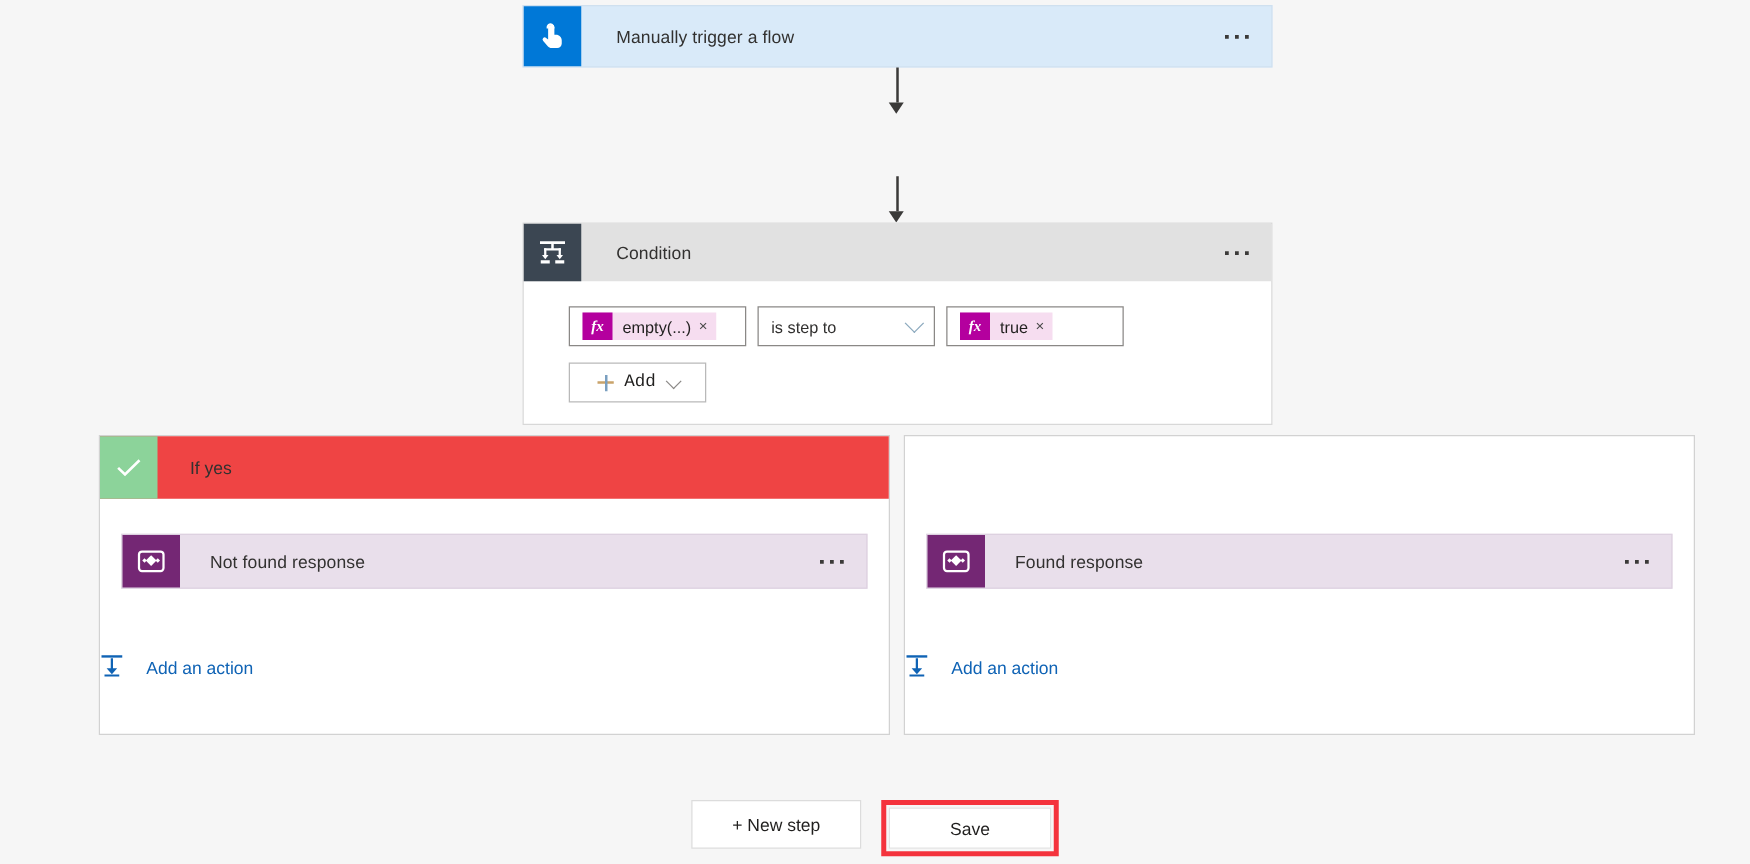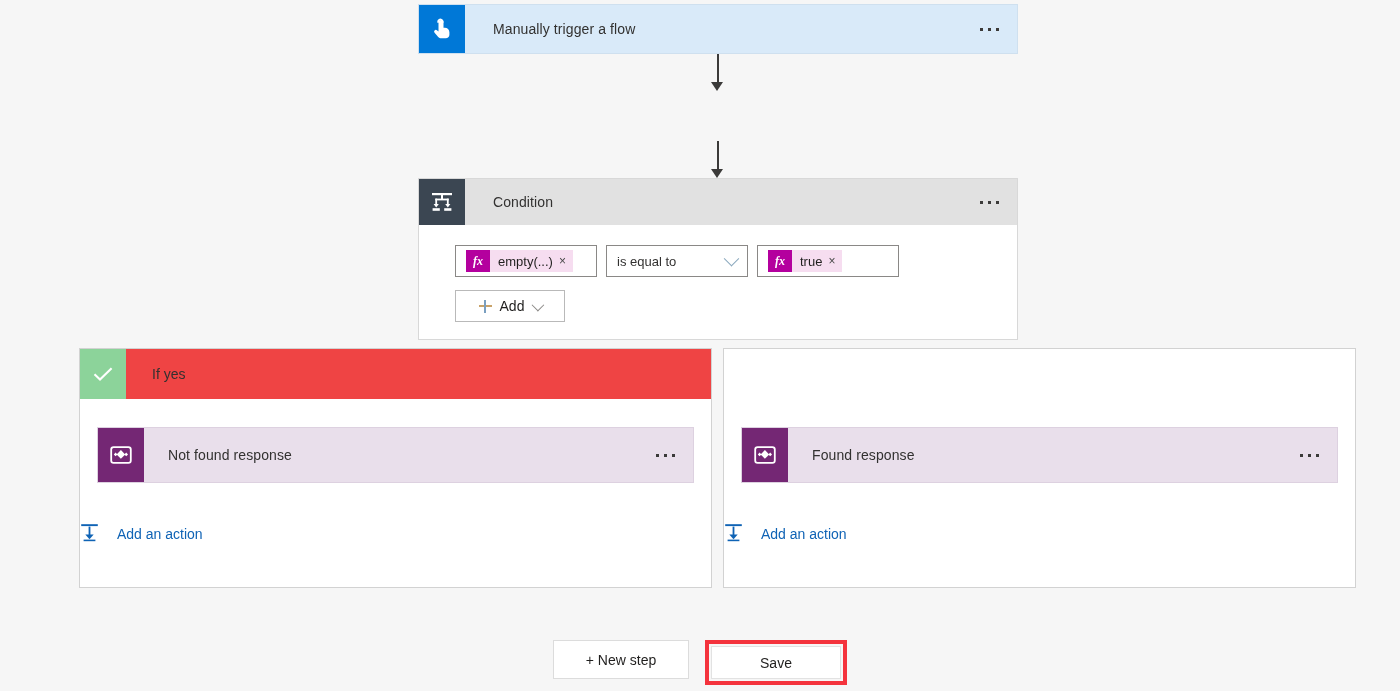"is equal to" span.op-text { text: equal -> step }
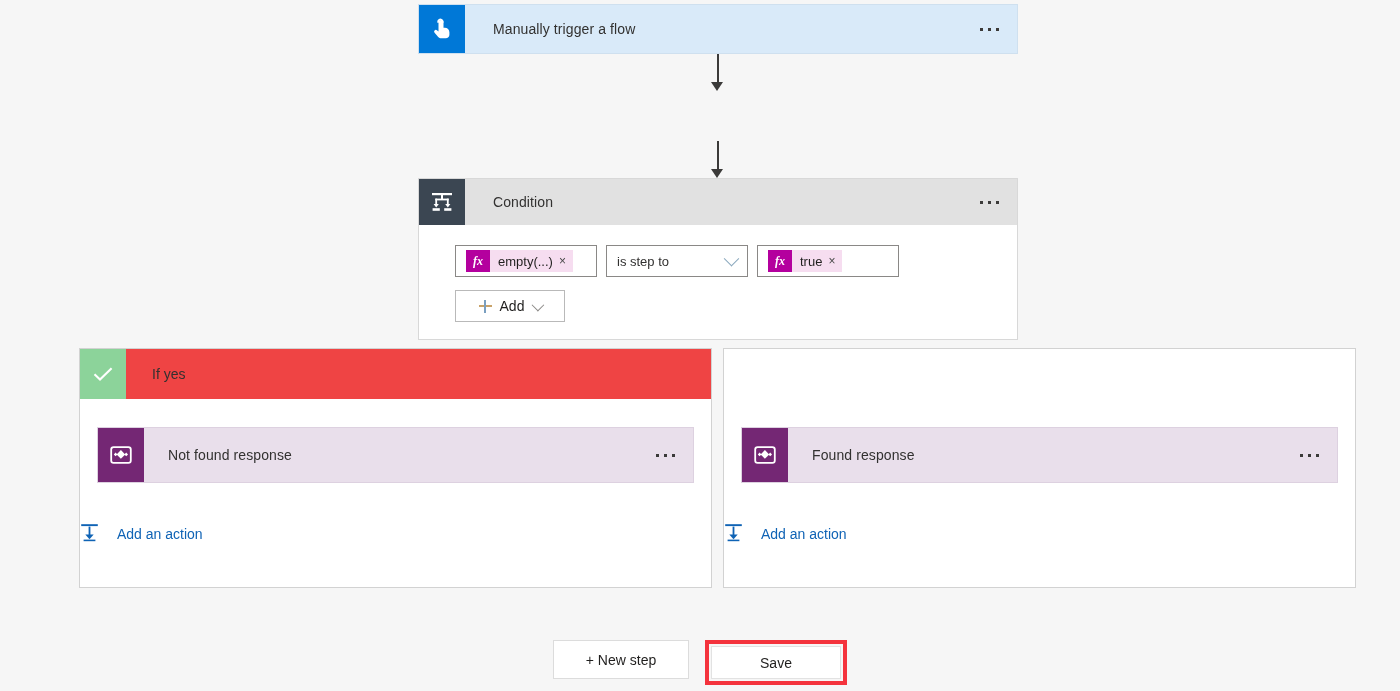"Add" .add-btn { font-family: none -> Liberation Mono, monospace }
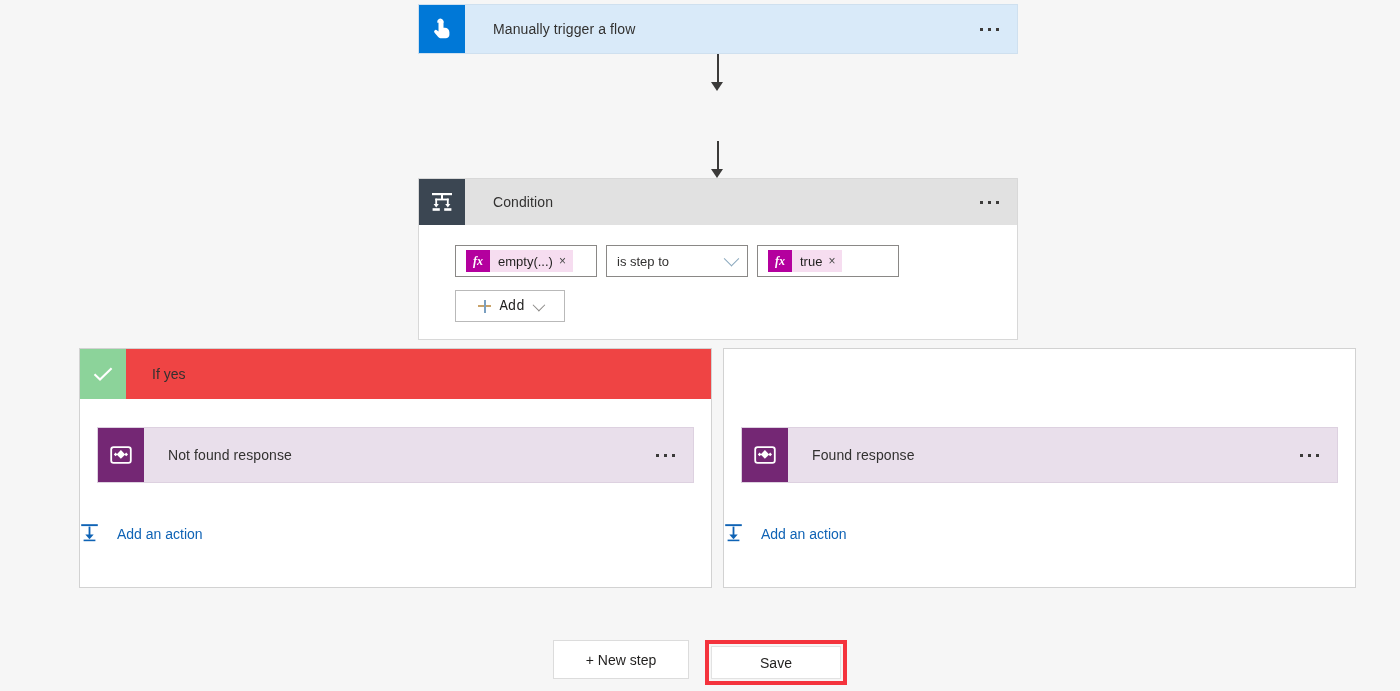"Not found response" .action-card { height: 56px -> 44px }
